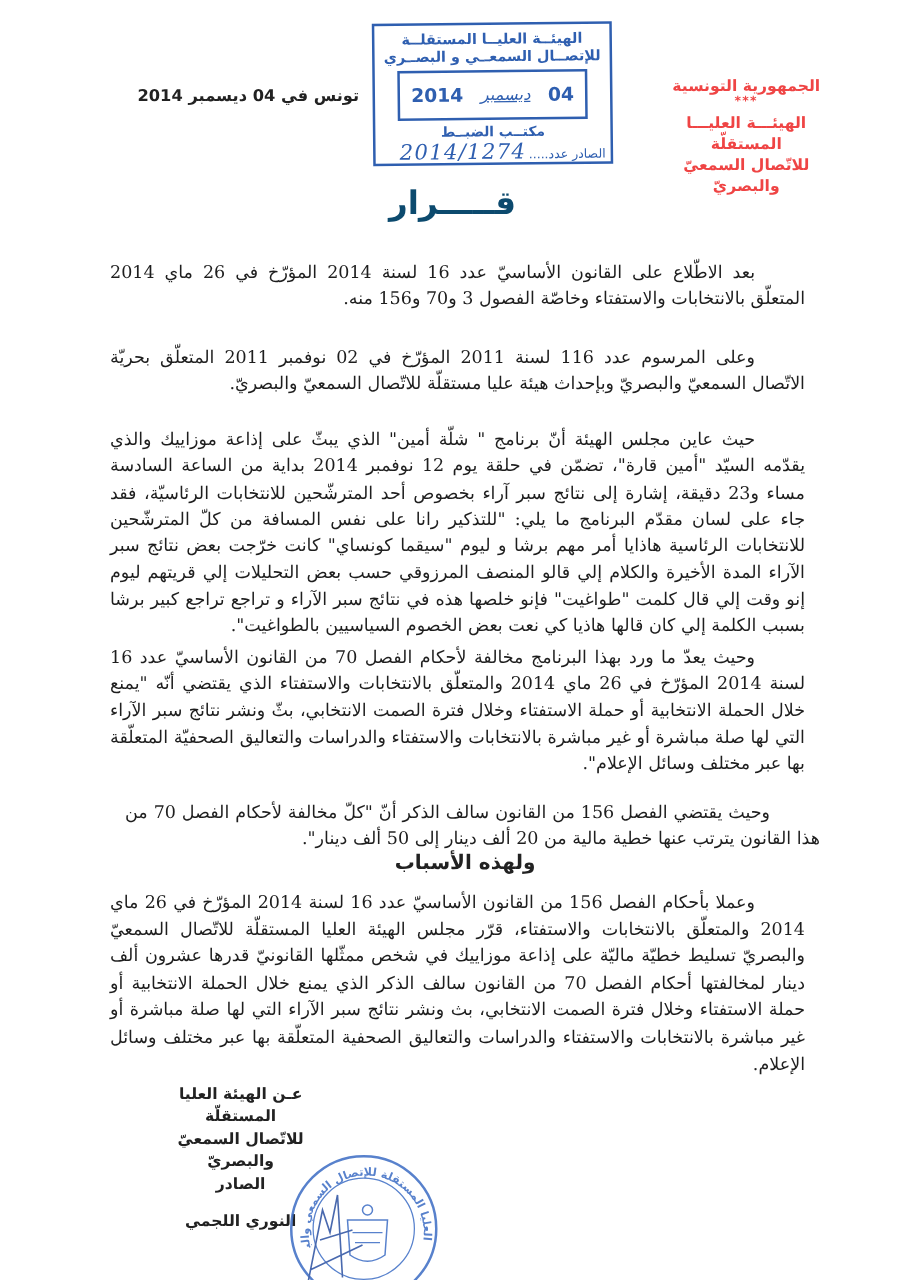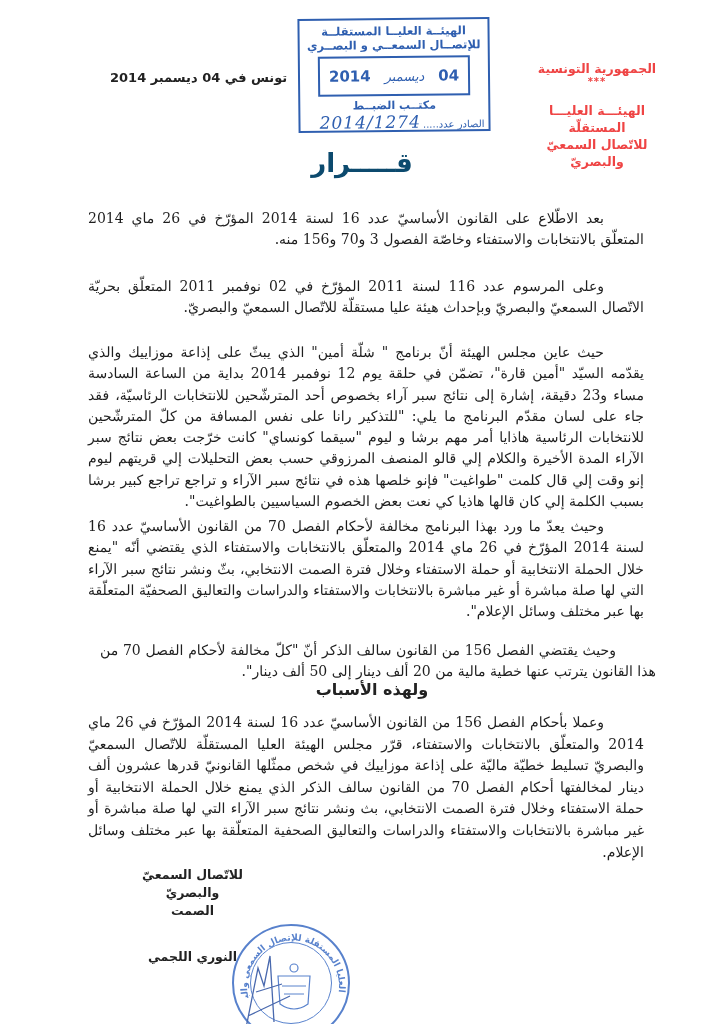"ديسمبر" .stamp .inner .hand { text-decoration: none -> underline }
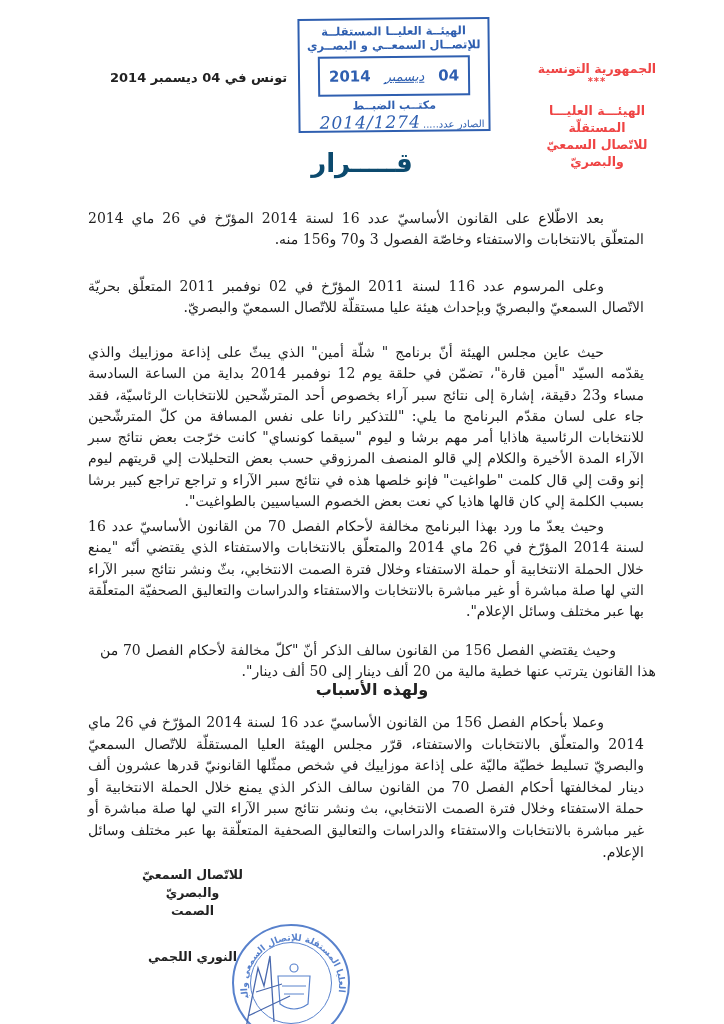"الهيئـــة العليـــا المستقلّة" div { margin-top: 16px -> 3px }
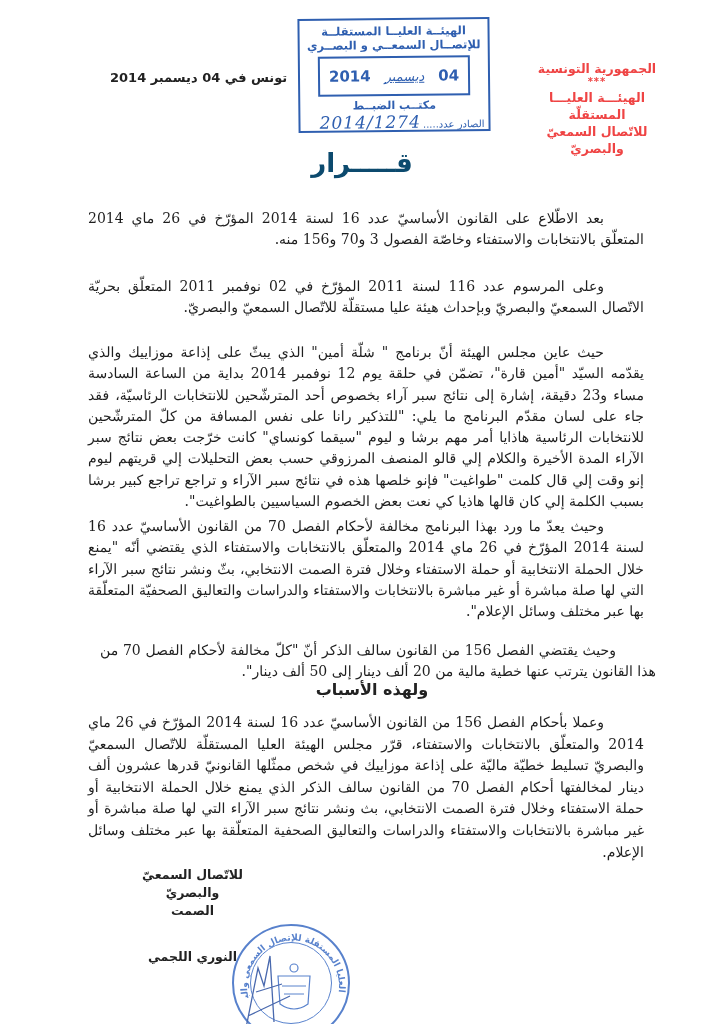"عـن الهيئة العليا المستقلّة" div { html: none -> <div>عـن الهيئة العليا المستقلّة</div> }
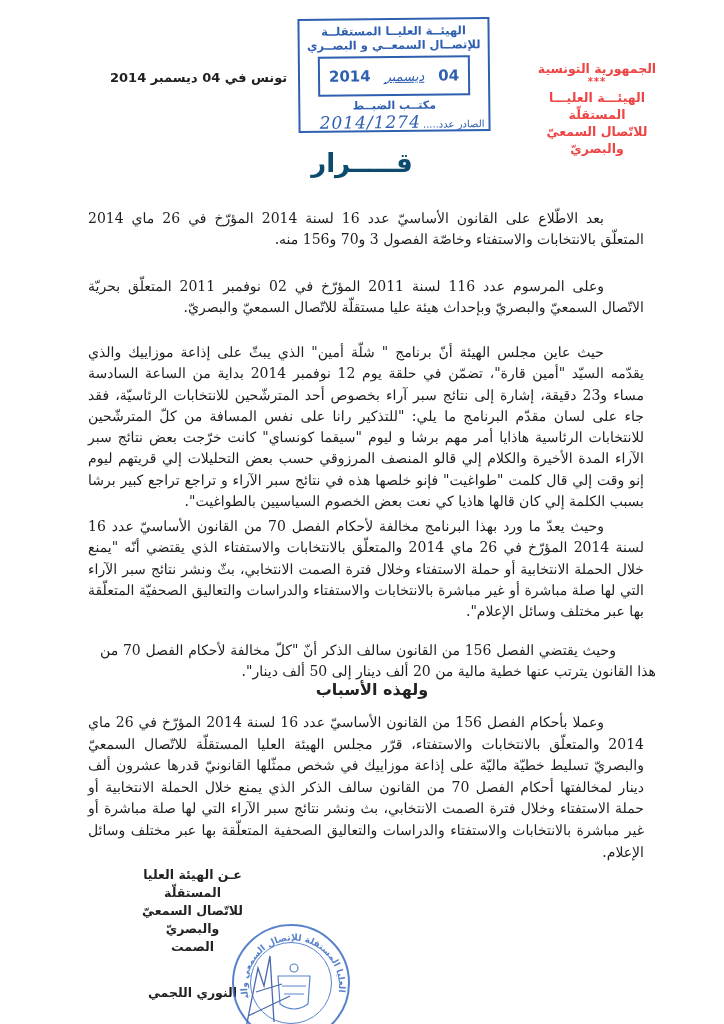"الصمت" div { text: الصمت -> الصادر }
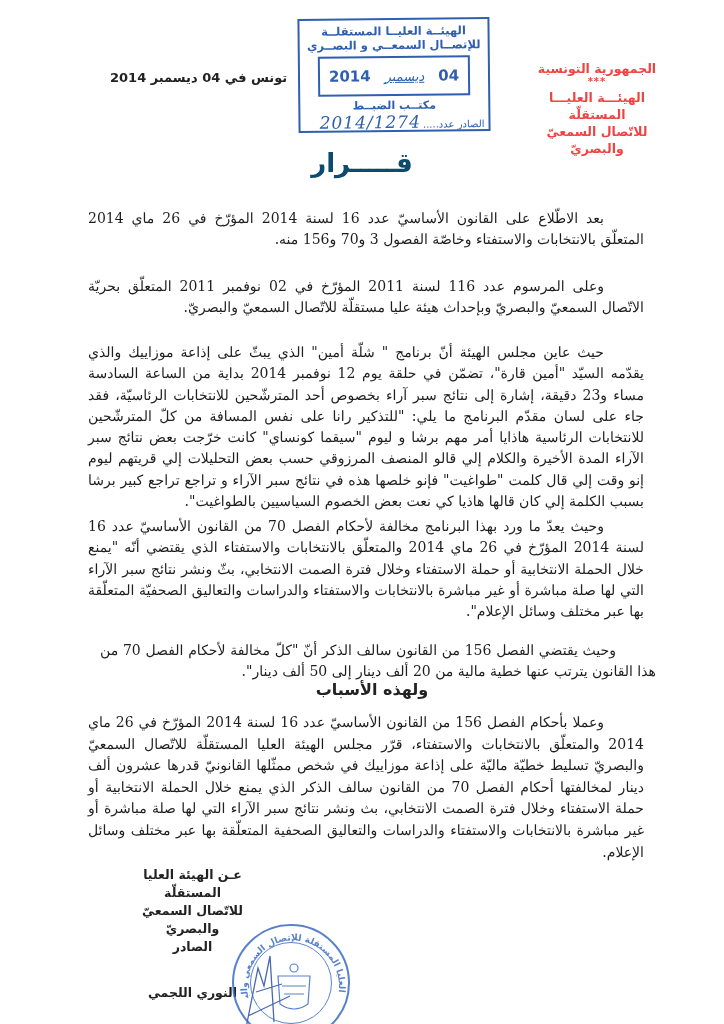"النوري اللجمي" .sig .name { margin-top: 28px -> 12px }
